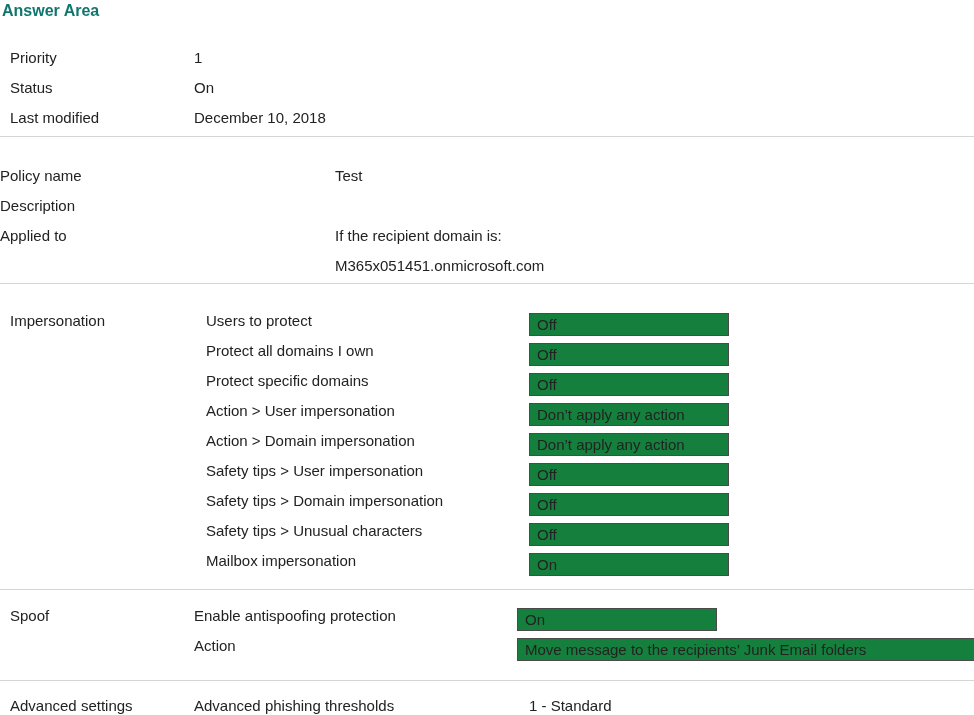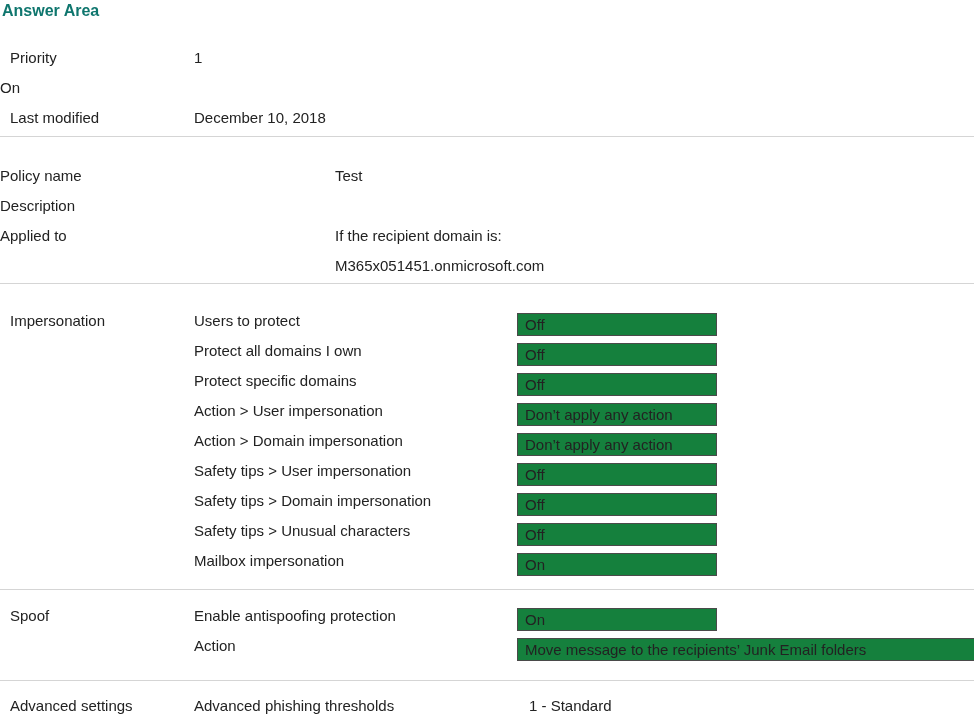"Status" div.c1 { html: none -> <div>Status</div> }
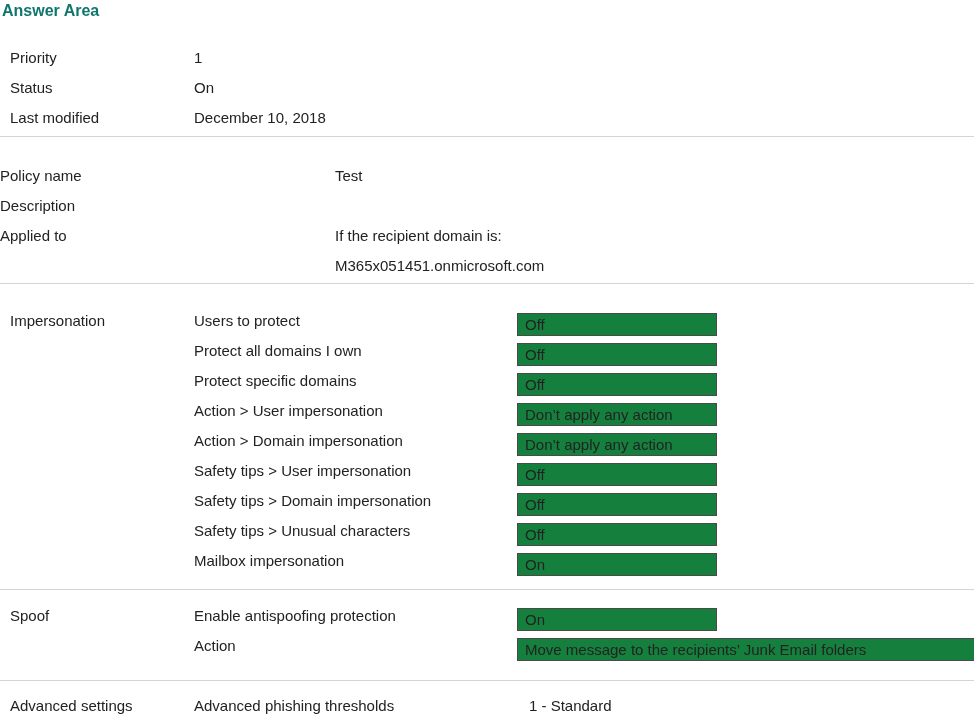"Impersonation" .sec-imp { gap: none -> 12px }
